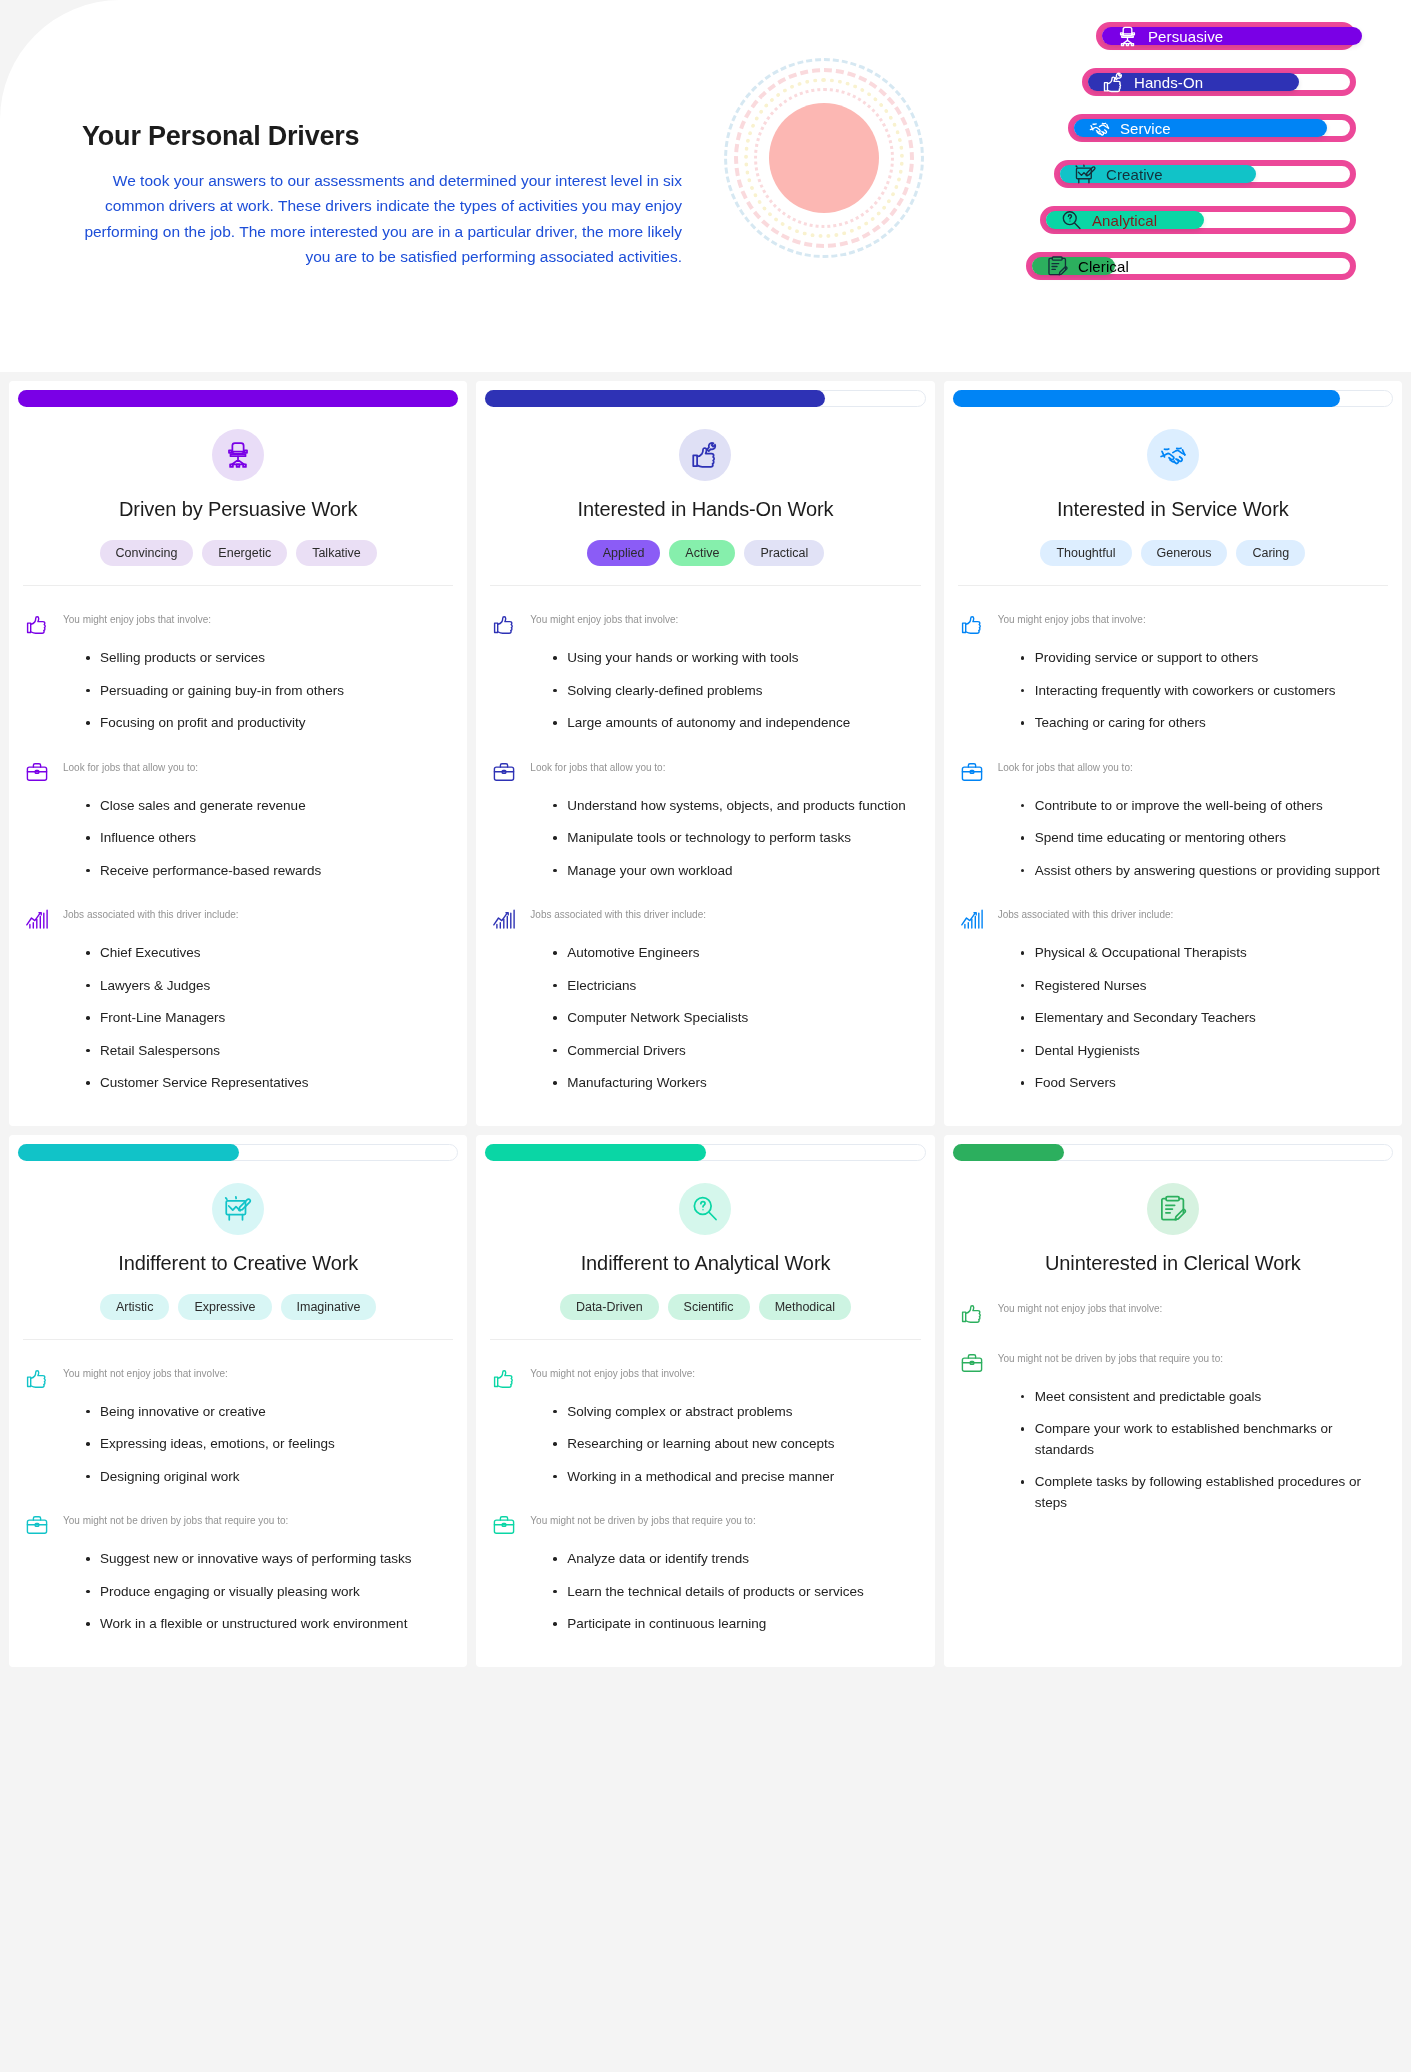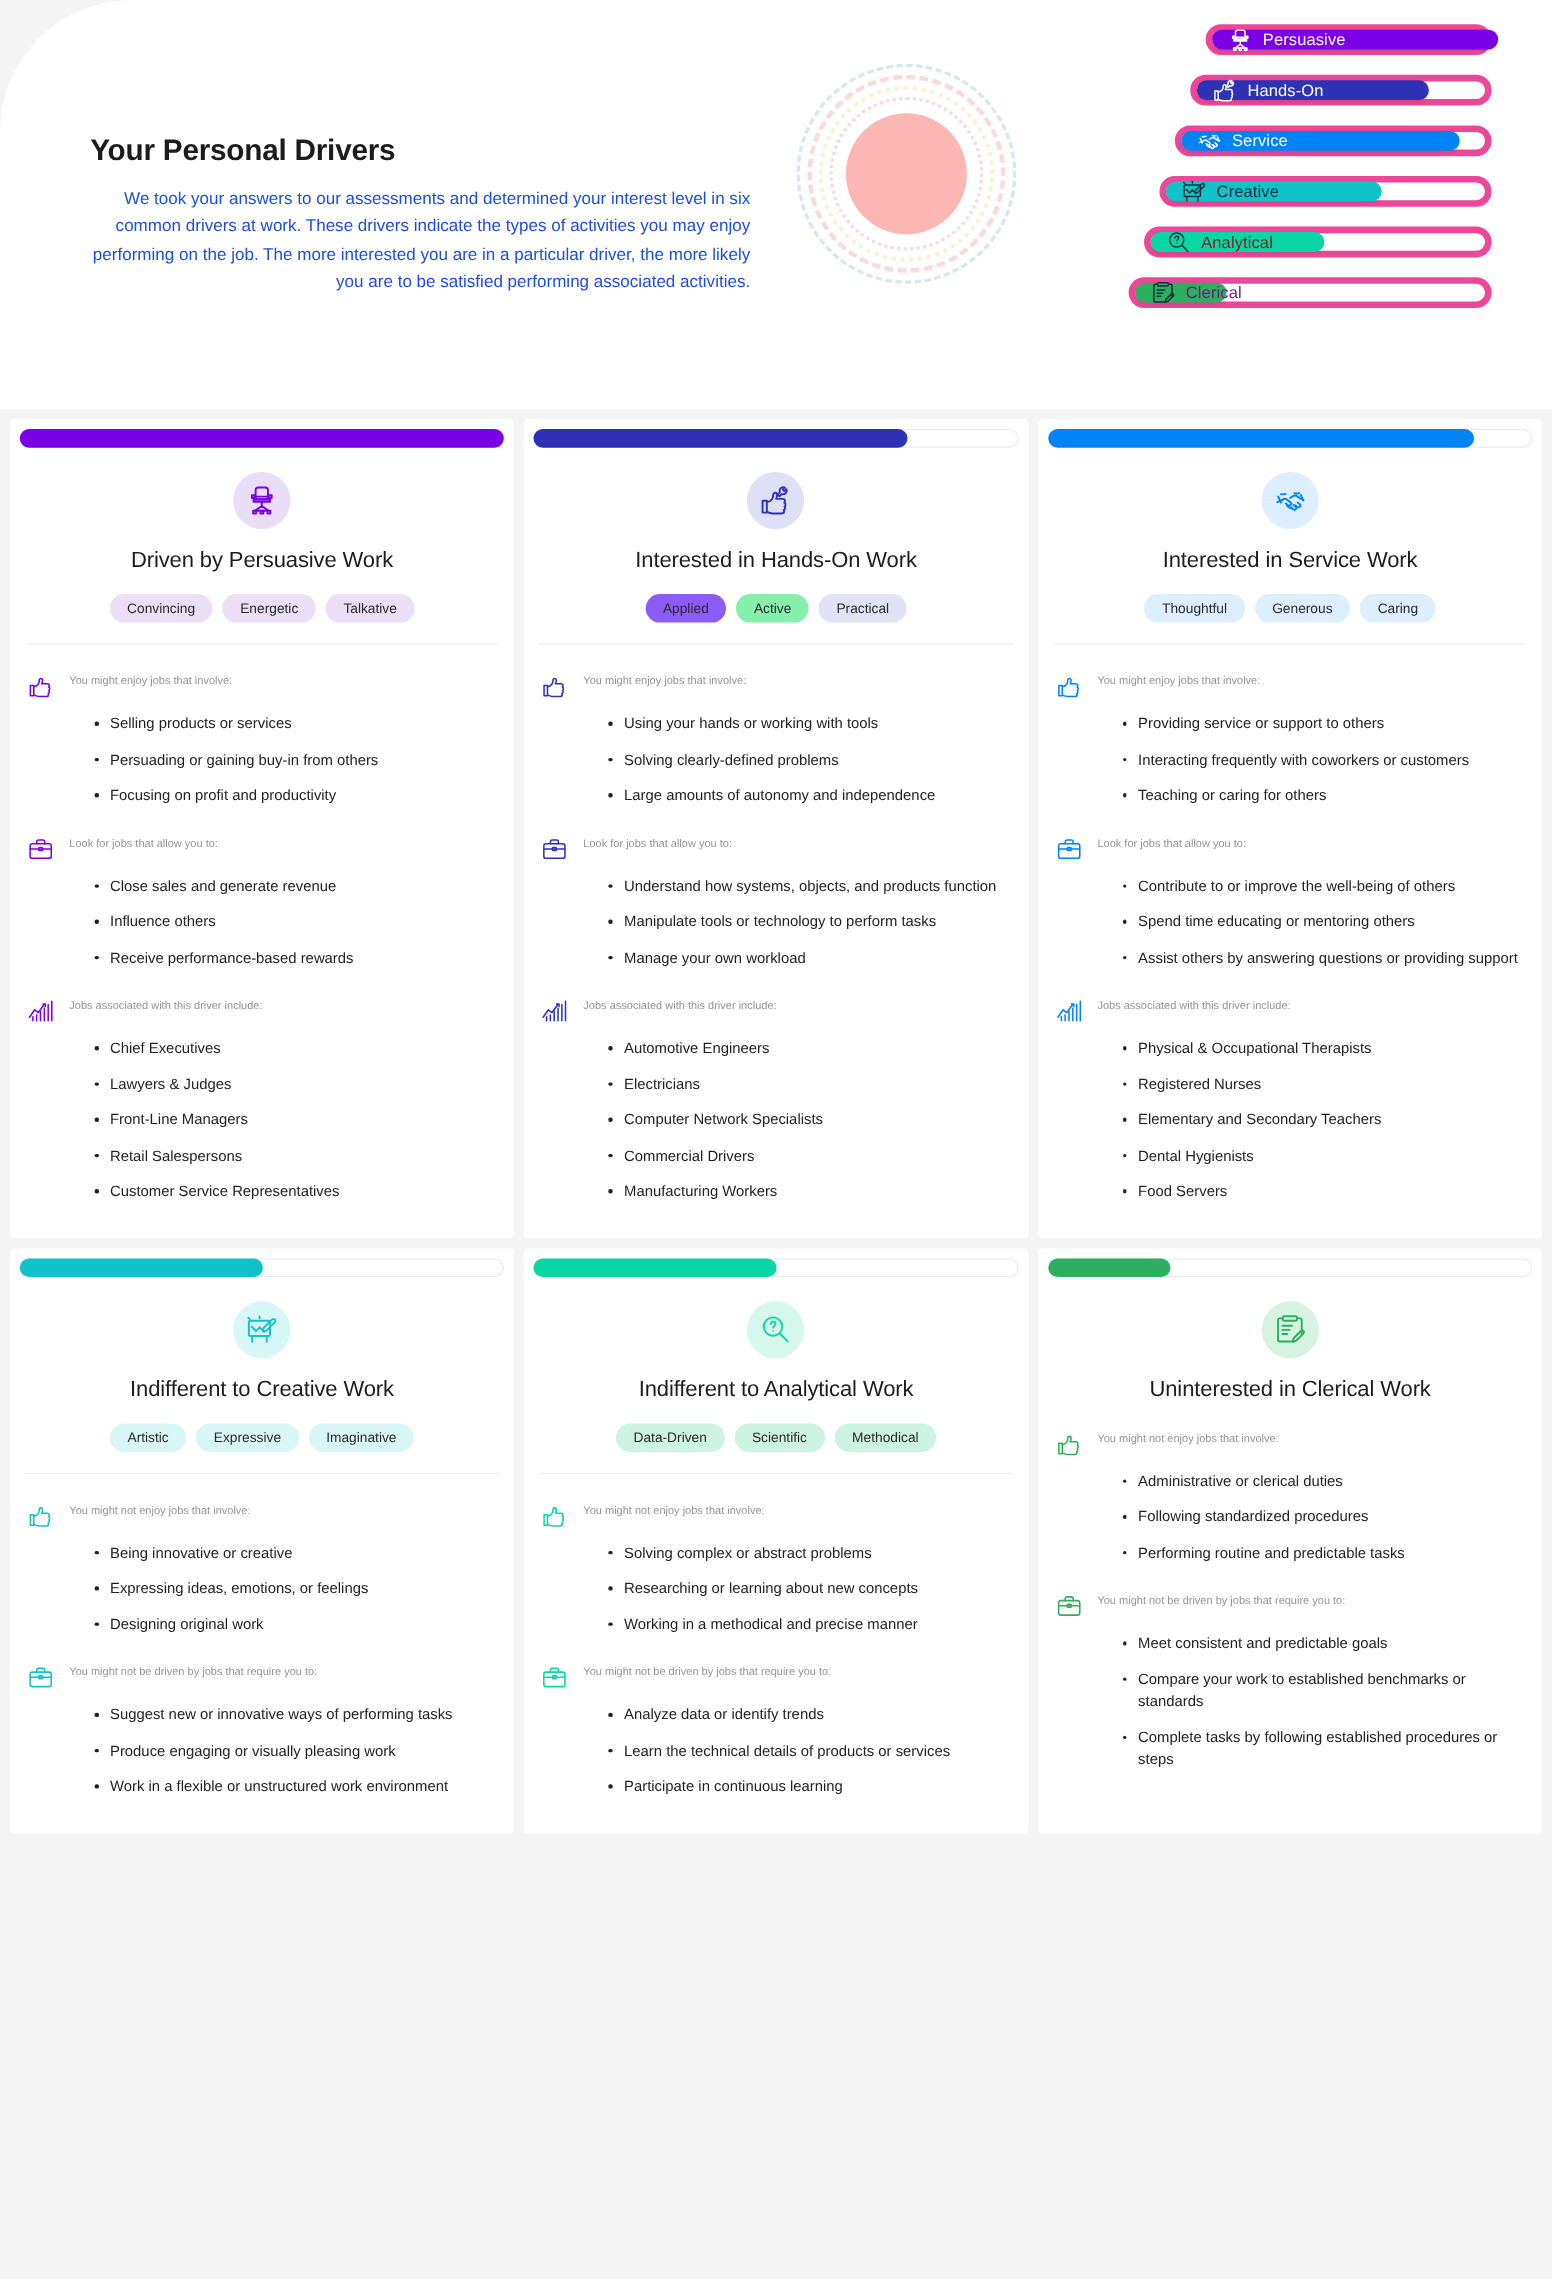"Clerical" span.bar-label { color: #701a75 -> #000000 }
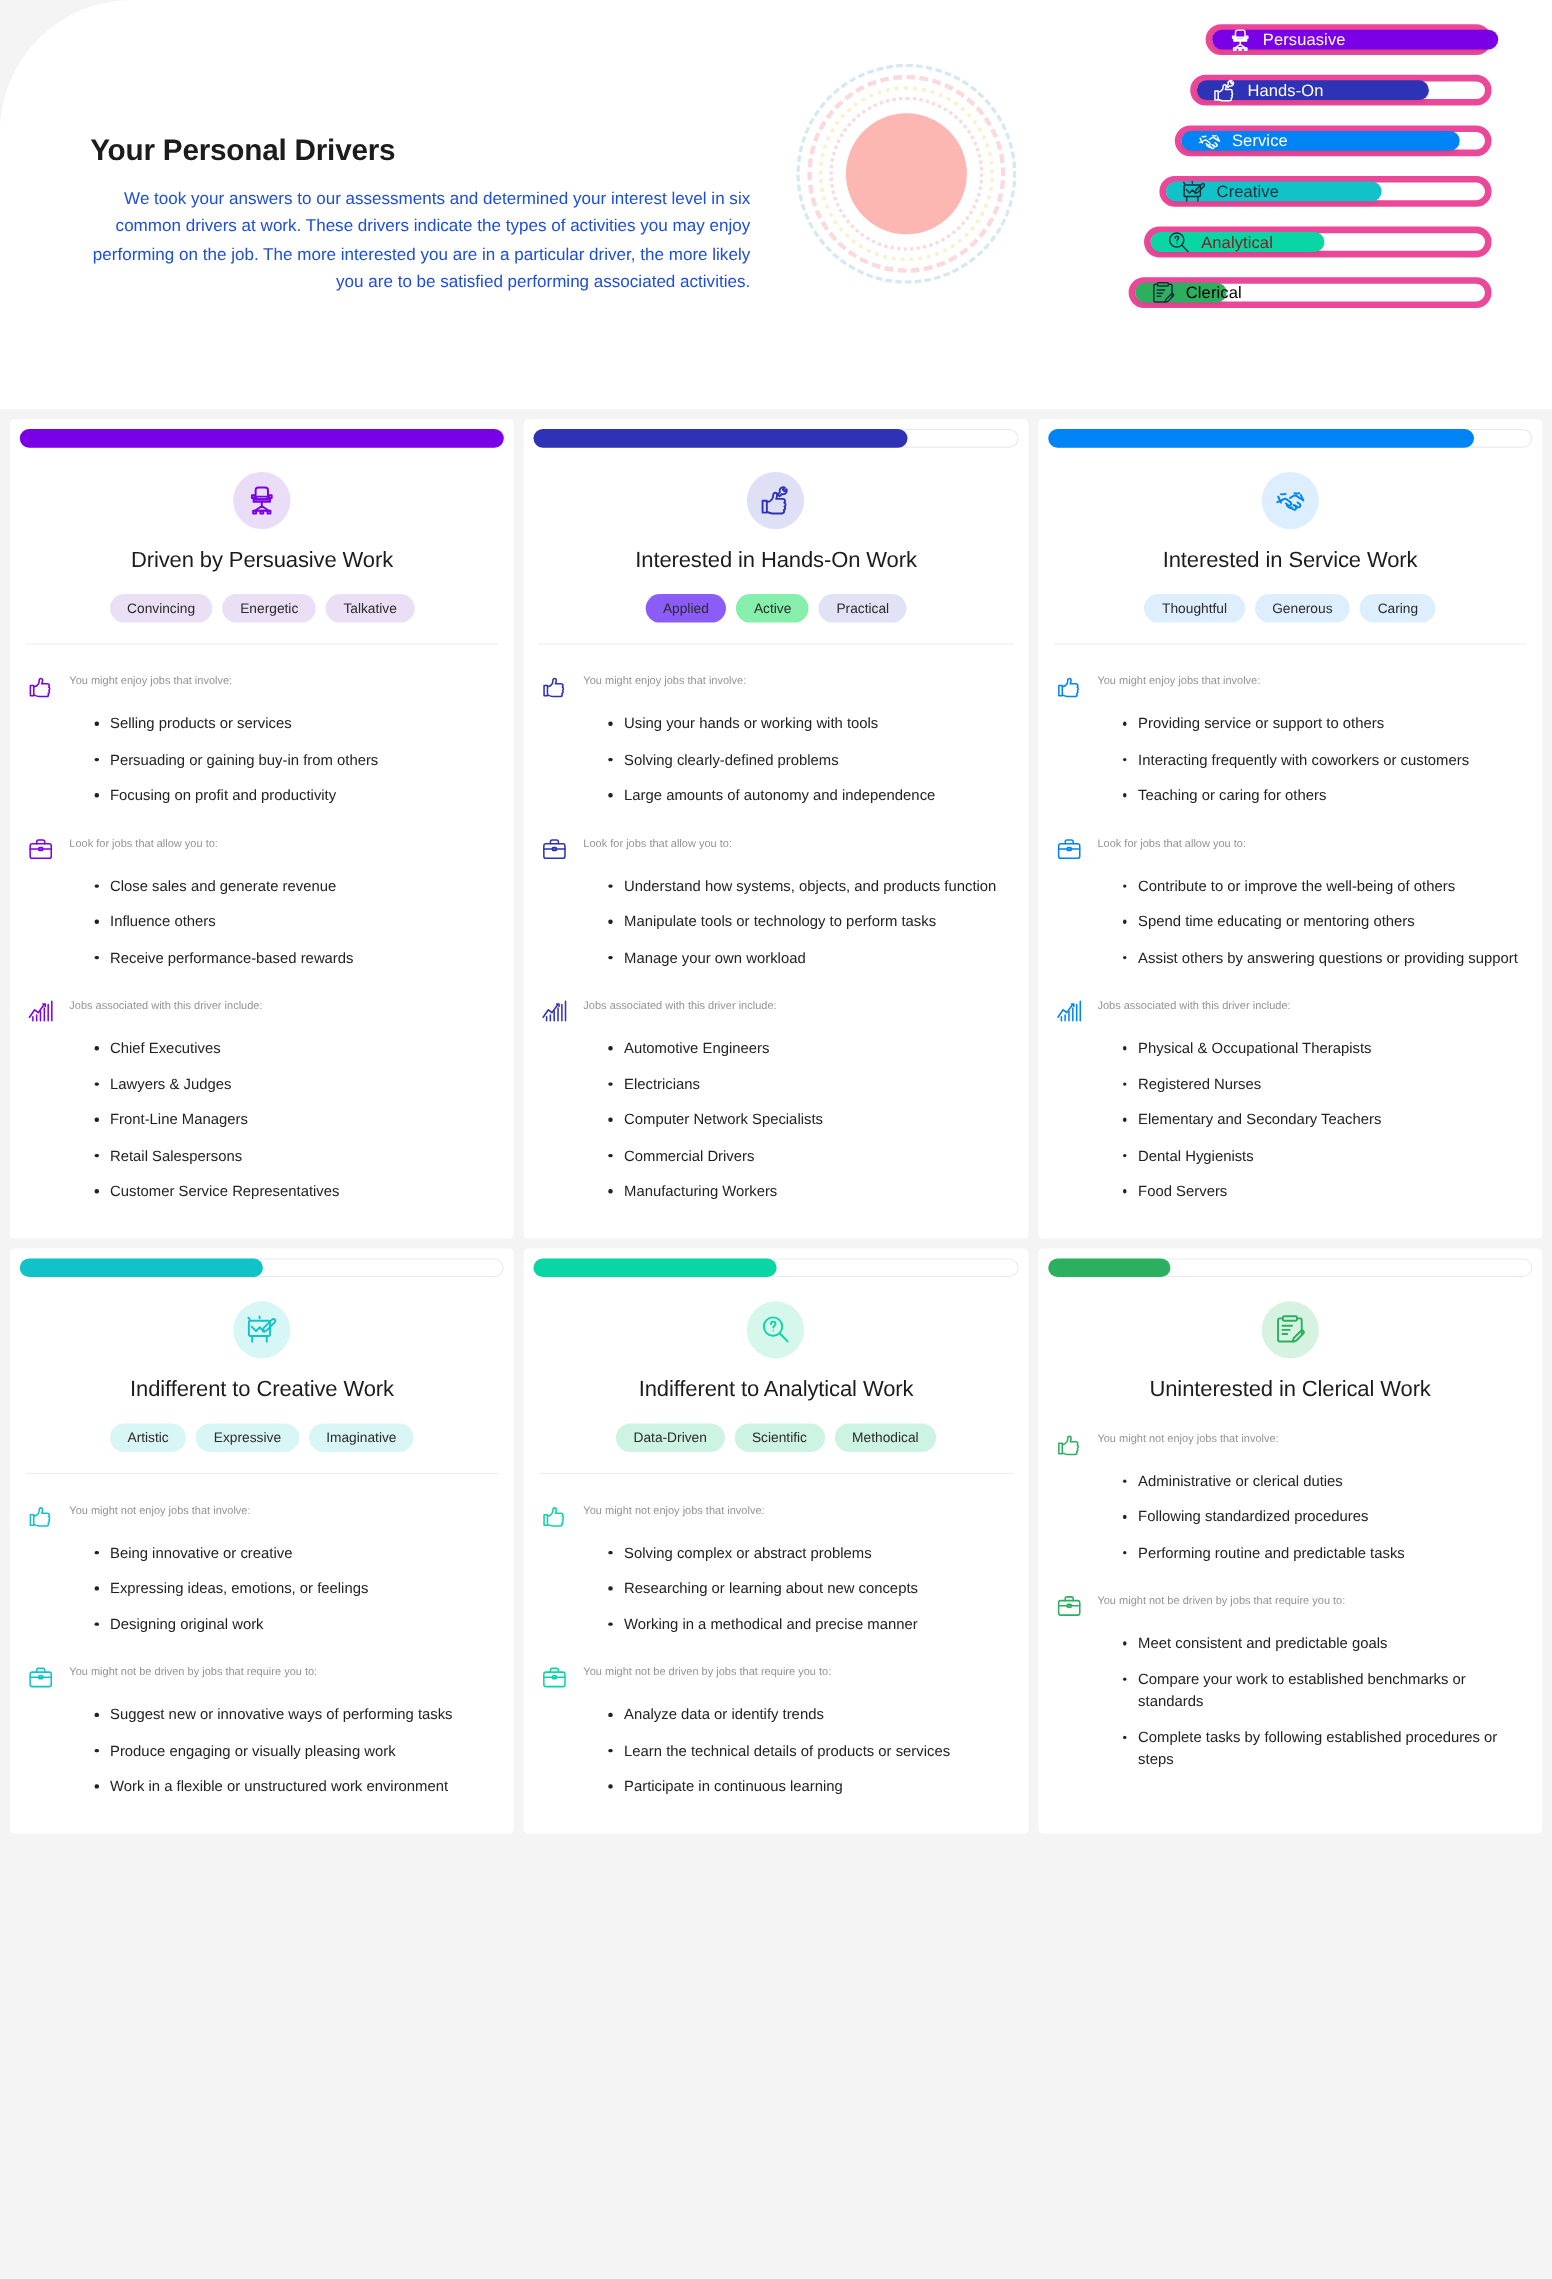"Administrative or clerical duties" ul.sec-list { html: <ul> <li>Administrative or clerical duties</li> <li>Following standardized procedures</li> <li>Performing routine and predictable tasks</li> </ul> -> none }
